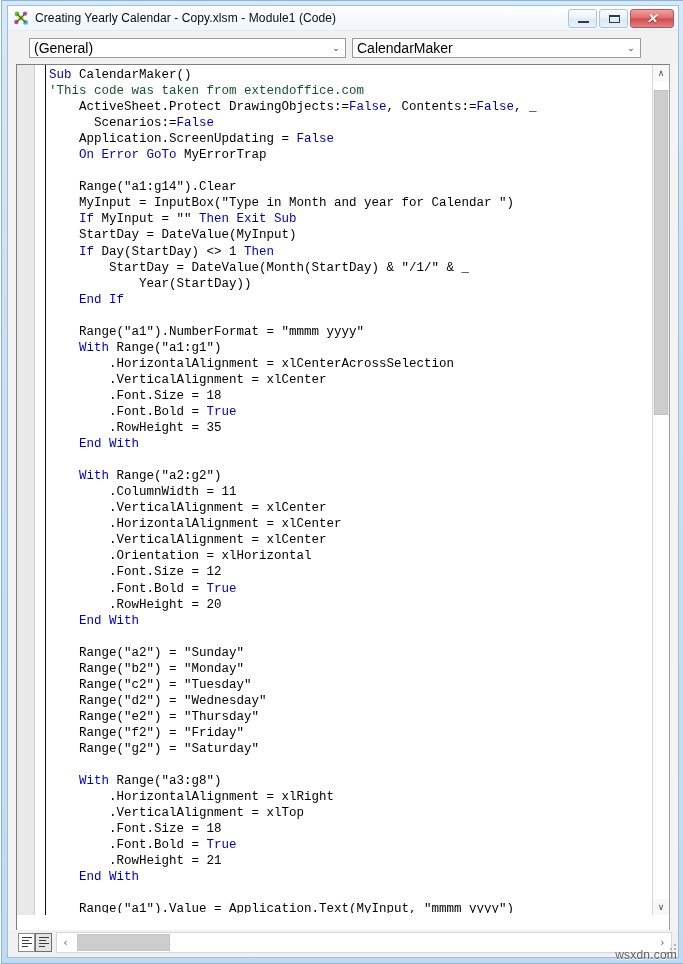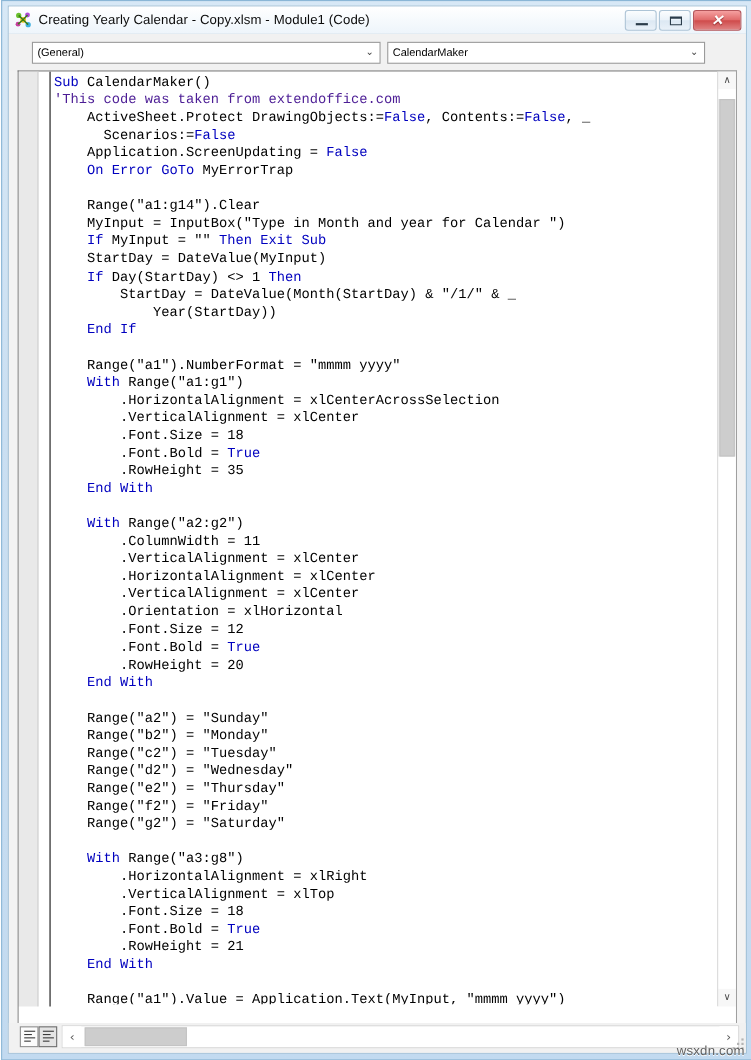"(General)" .combo-text { font-size: 10px -> 14px }
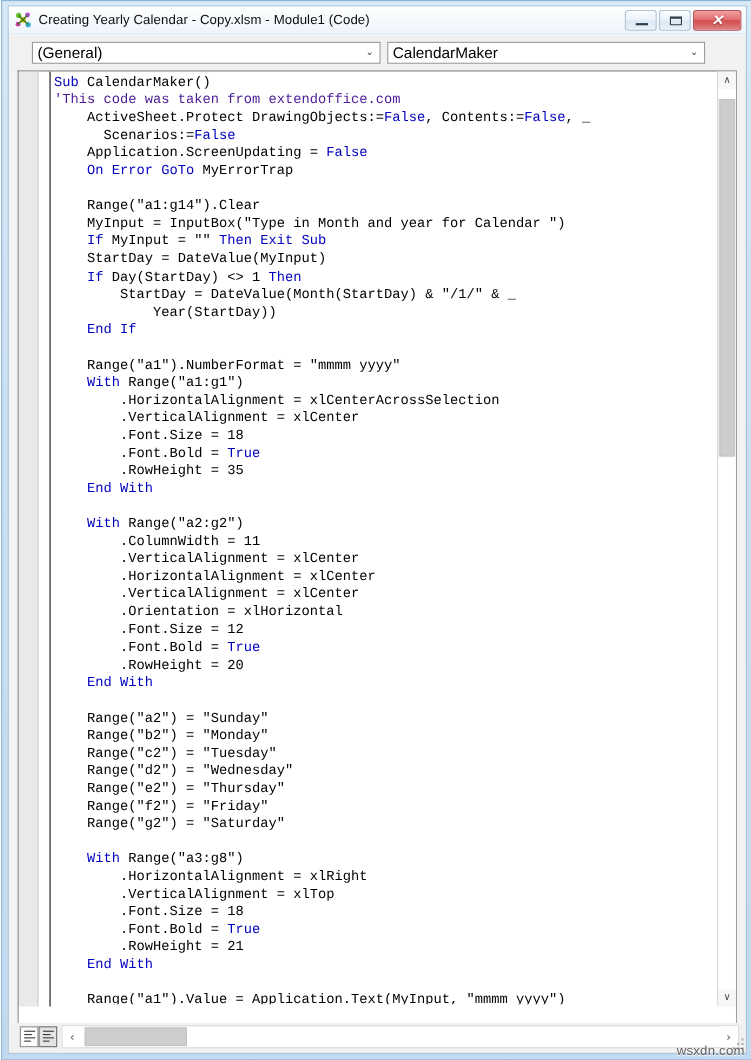"'This code was taken from" .cmt { color: #4c1d95 -> #14532d }
